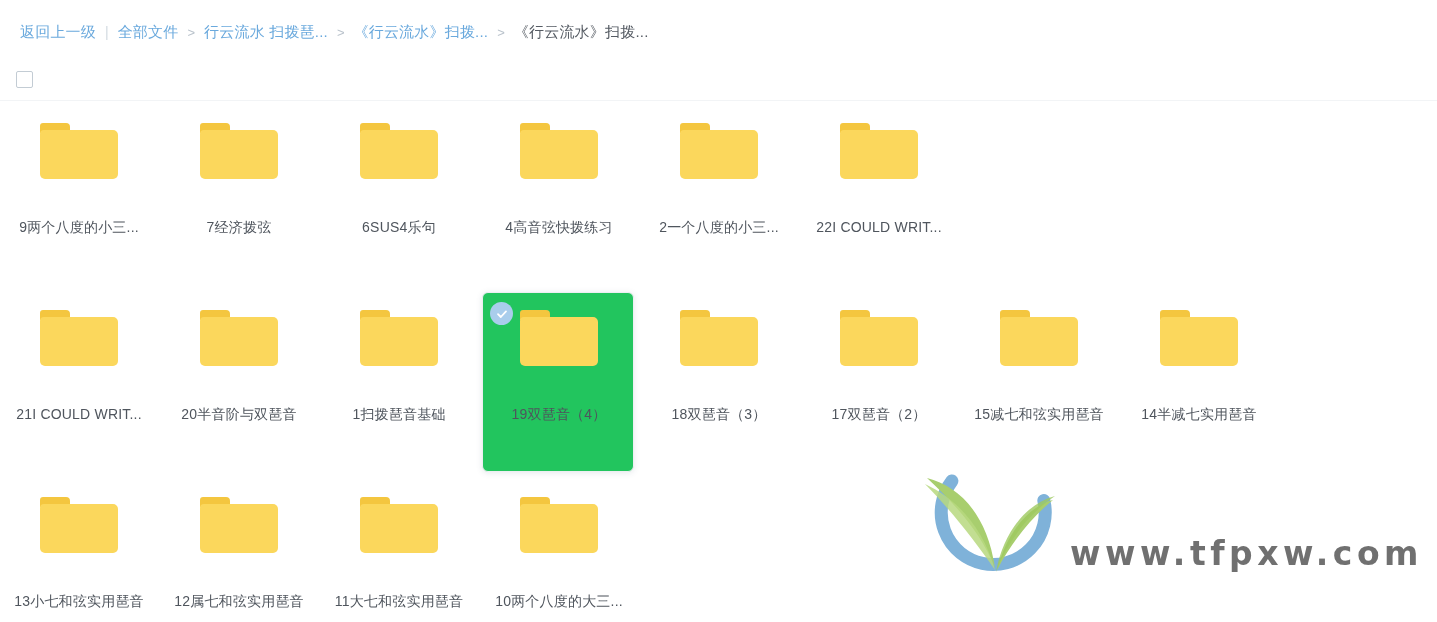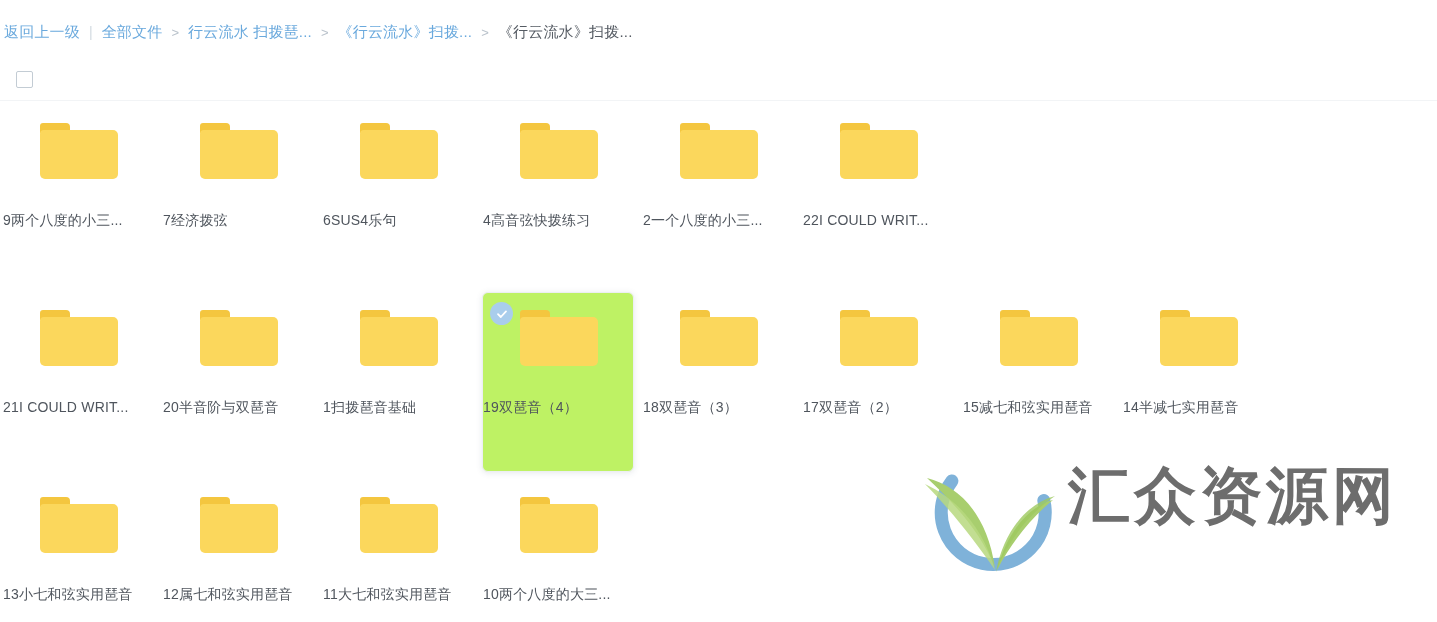"返回上一级" #breadcrumb-bar { padding-left: 4px -> 20px }
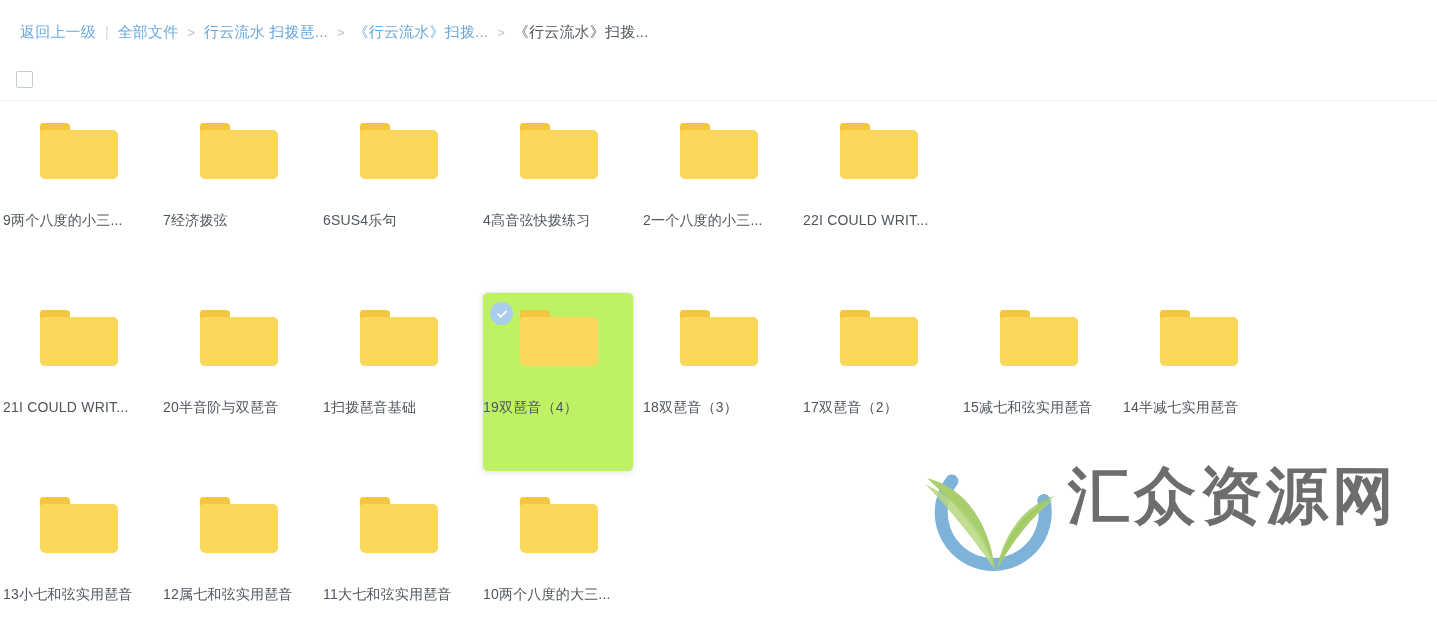"9两个八度的小三..." .file-label { text-align: none -> center; top: 106px -> 113px }
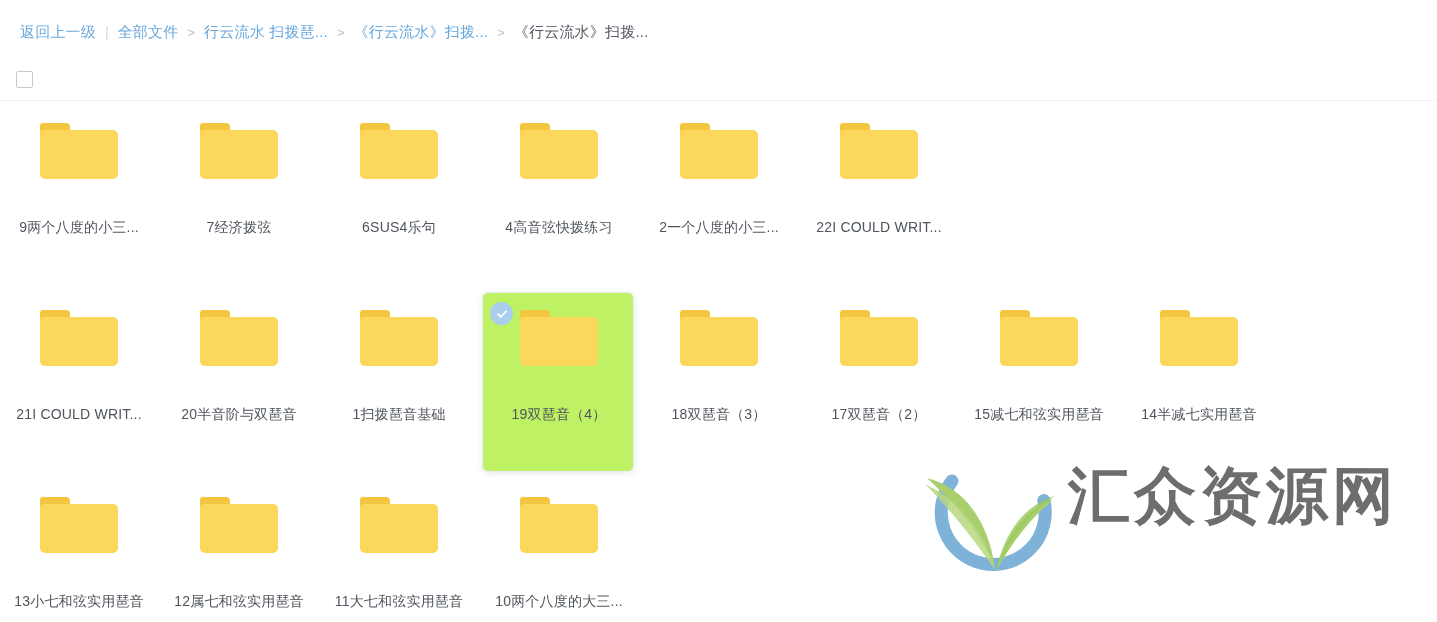"19双琶音（4）" .file-cell.selected .cell-inner { background: #bef264 -> #22c55e }
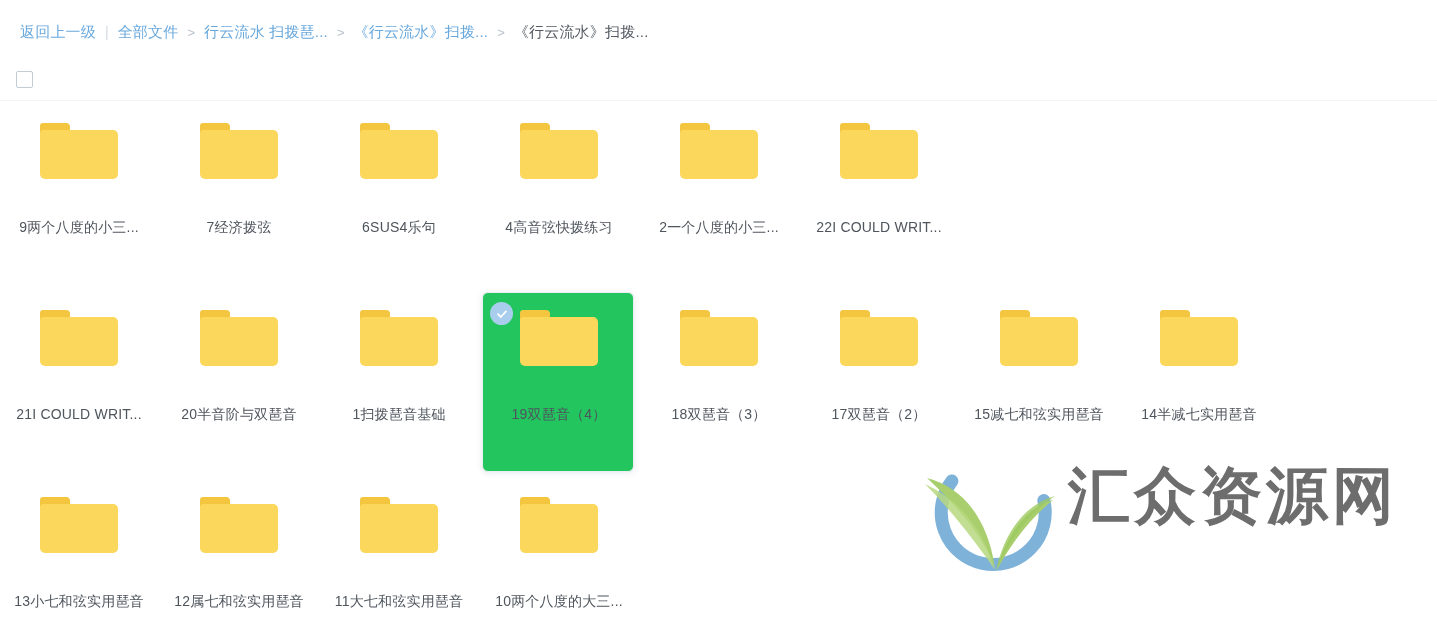"汇众资源网" div { html: <div>汇众资源网</div> -> none }
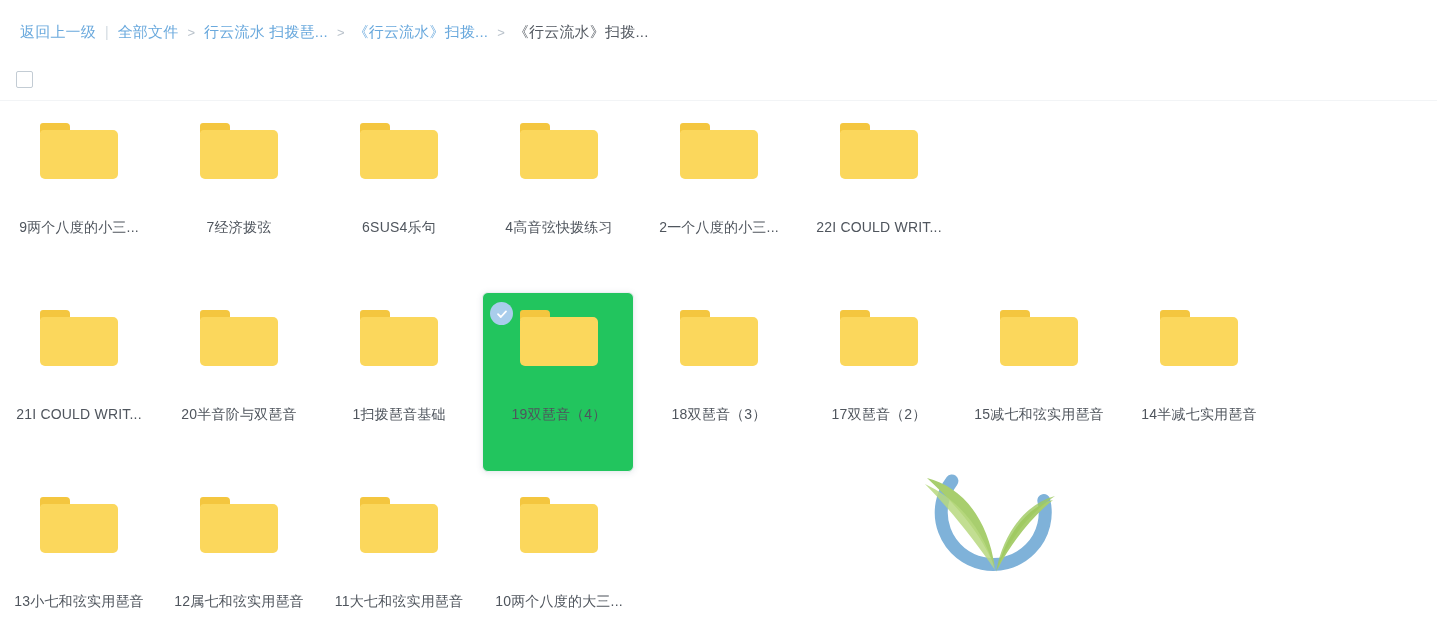"www.tfpxw.com" div { html: none -> <div>www.tfpxw.com</div> }
